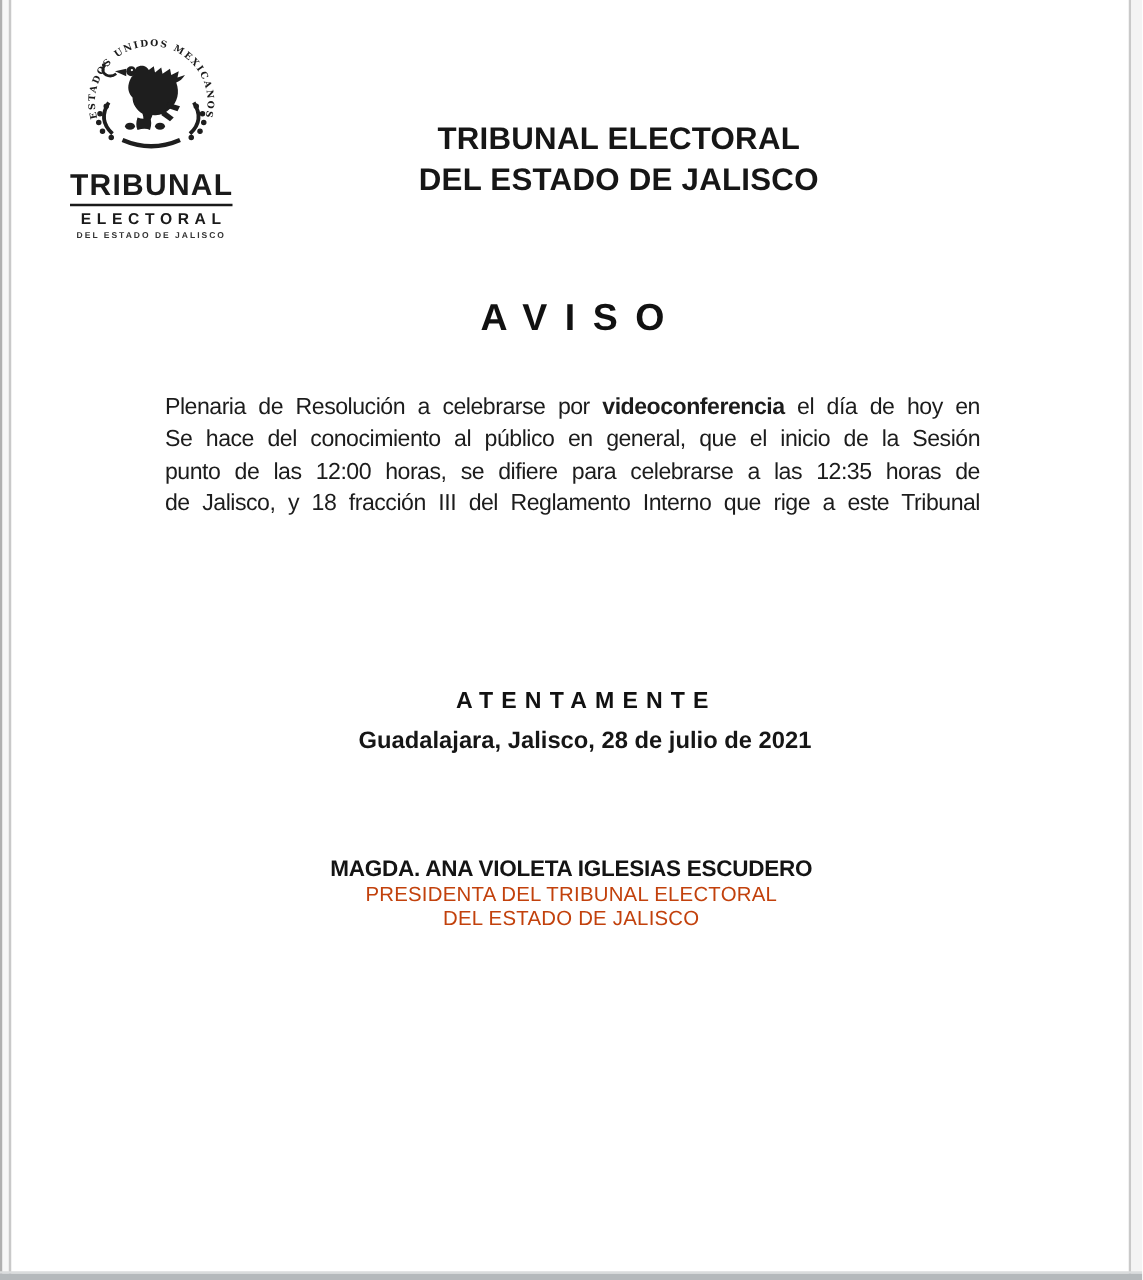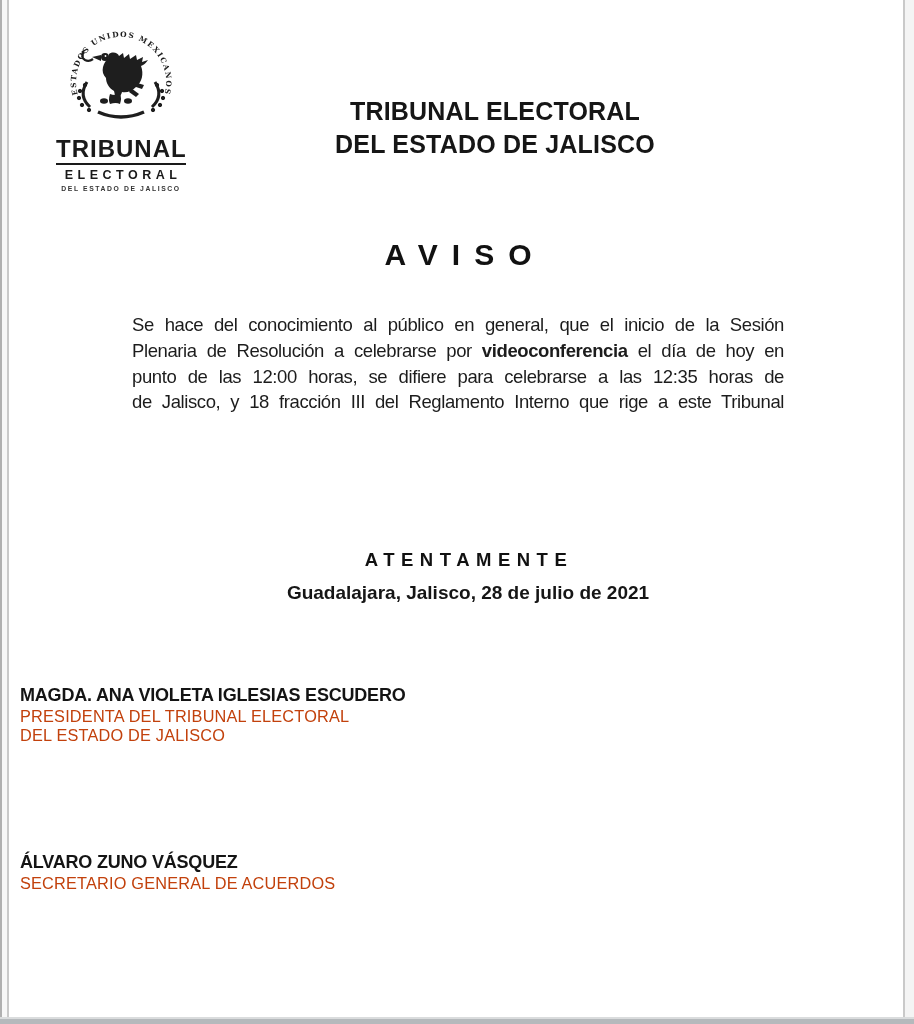"Se hace del conocimiento al" div.bline { order: before "Plenaria de Resolución a celebrarse" -> after "Plenaria de Resolución a celebrarse" }
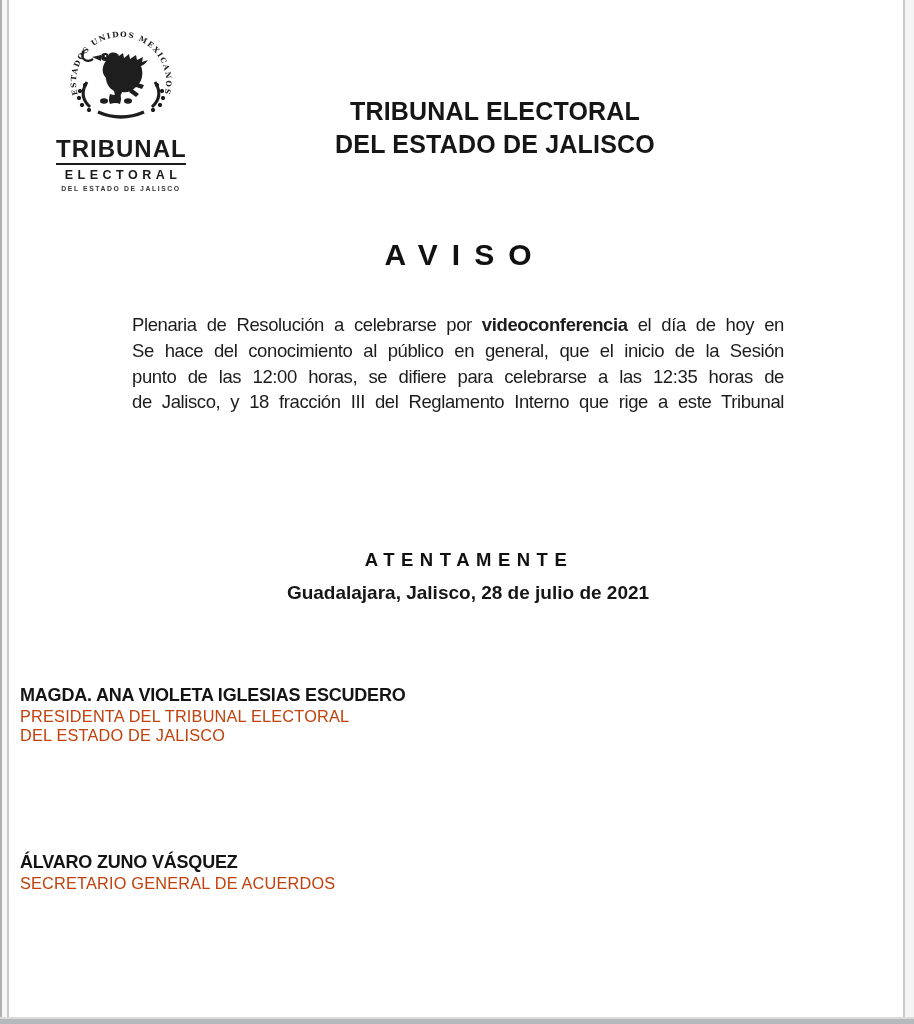"MAGDA. ANA VIOLETA IGLESIAS ESCUDERO" .sig { padding-left: 20px -> none; text-align: none -> center }
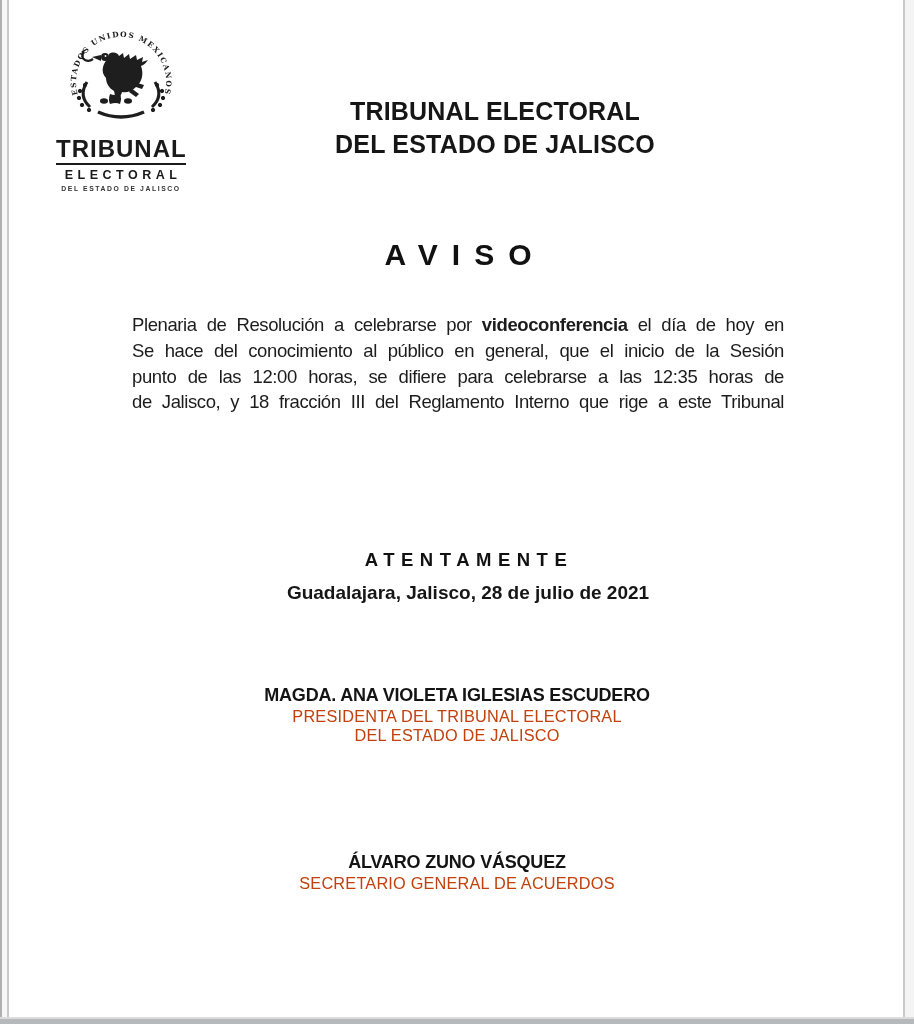"ÁLVARO ZUNO VÁSQUEZ" div.sig { html: <div> <div>ÁLVARO ZUNO VÁSQUEZ</div> <div>SECRETARIO GENERAL DE ACUERDOS</div> </div> -> none }
